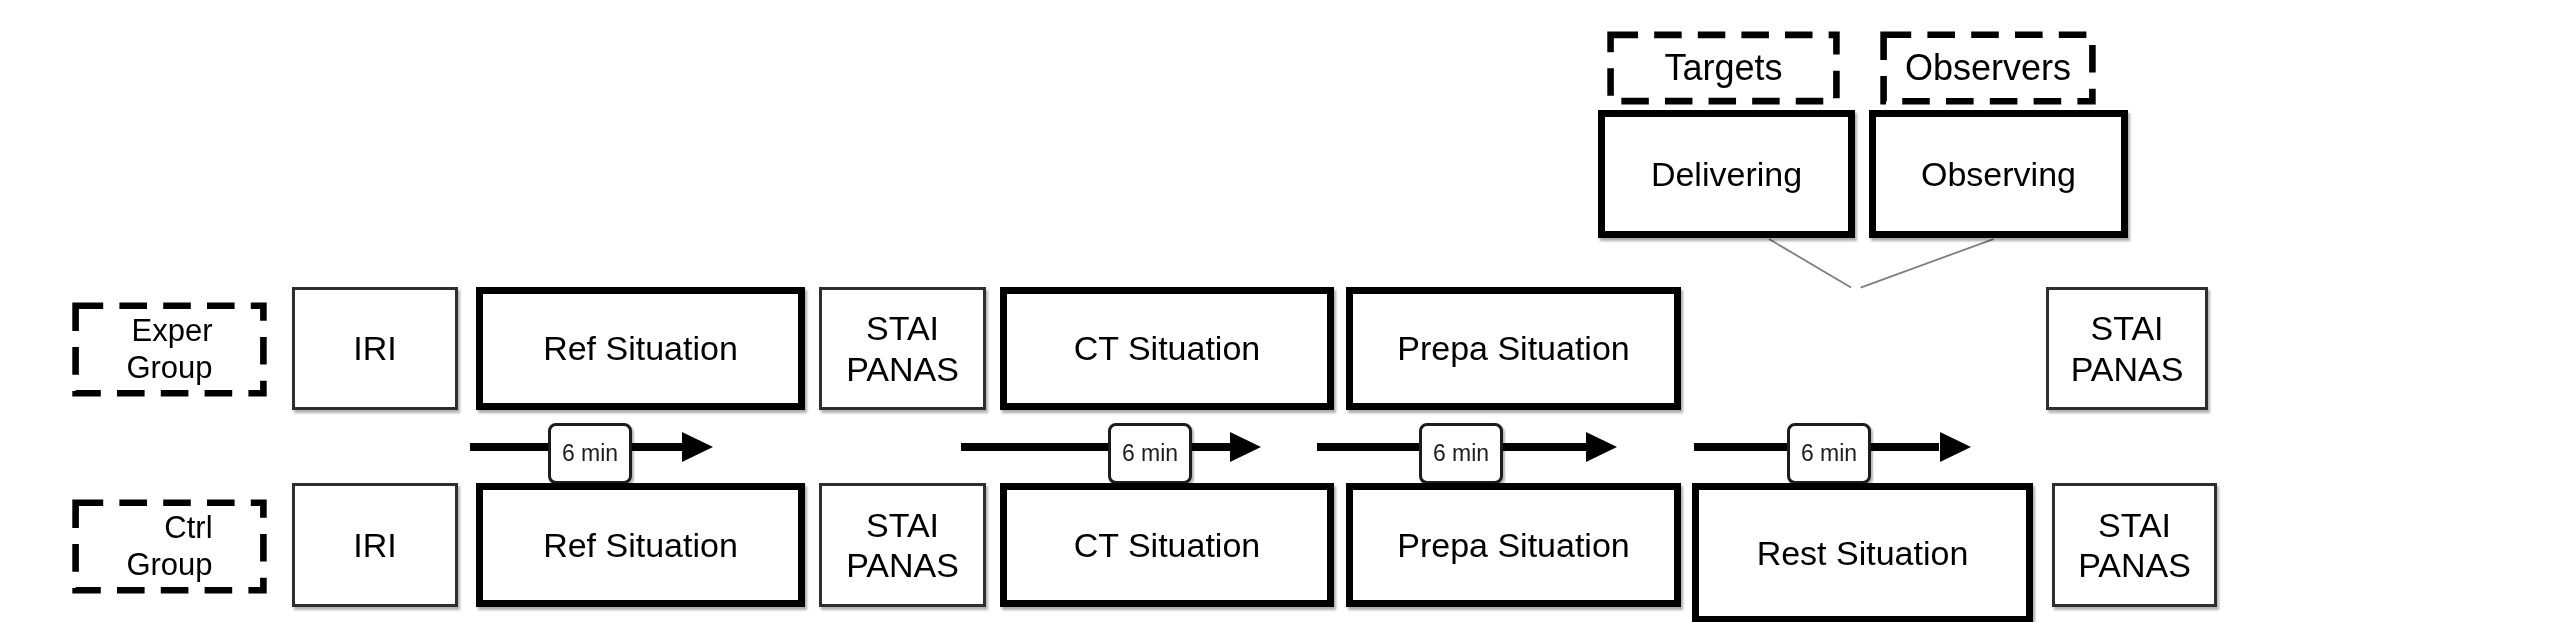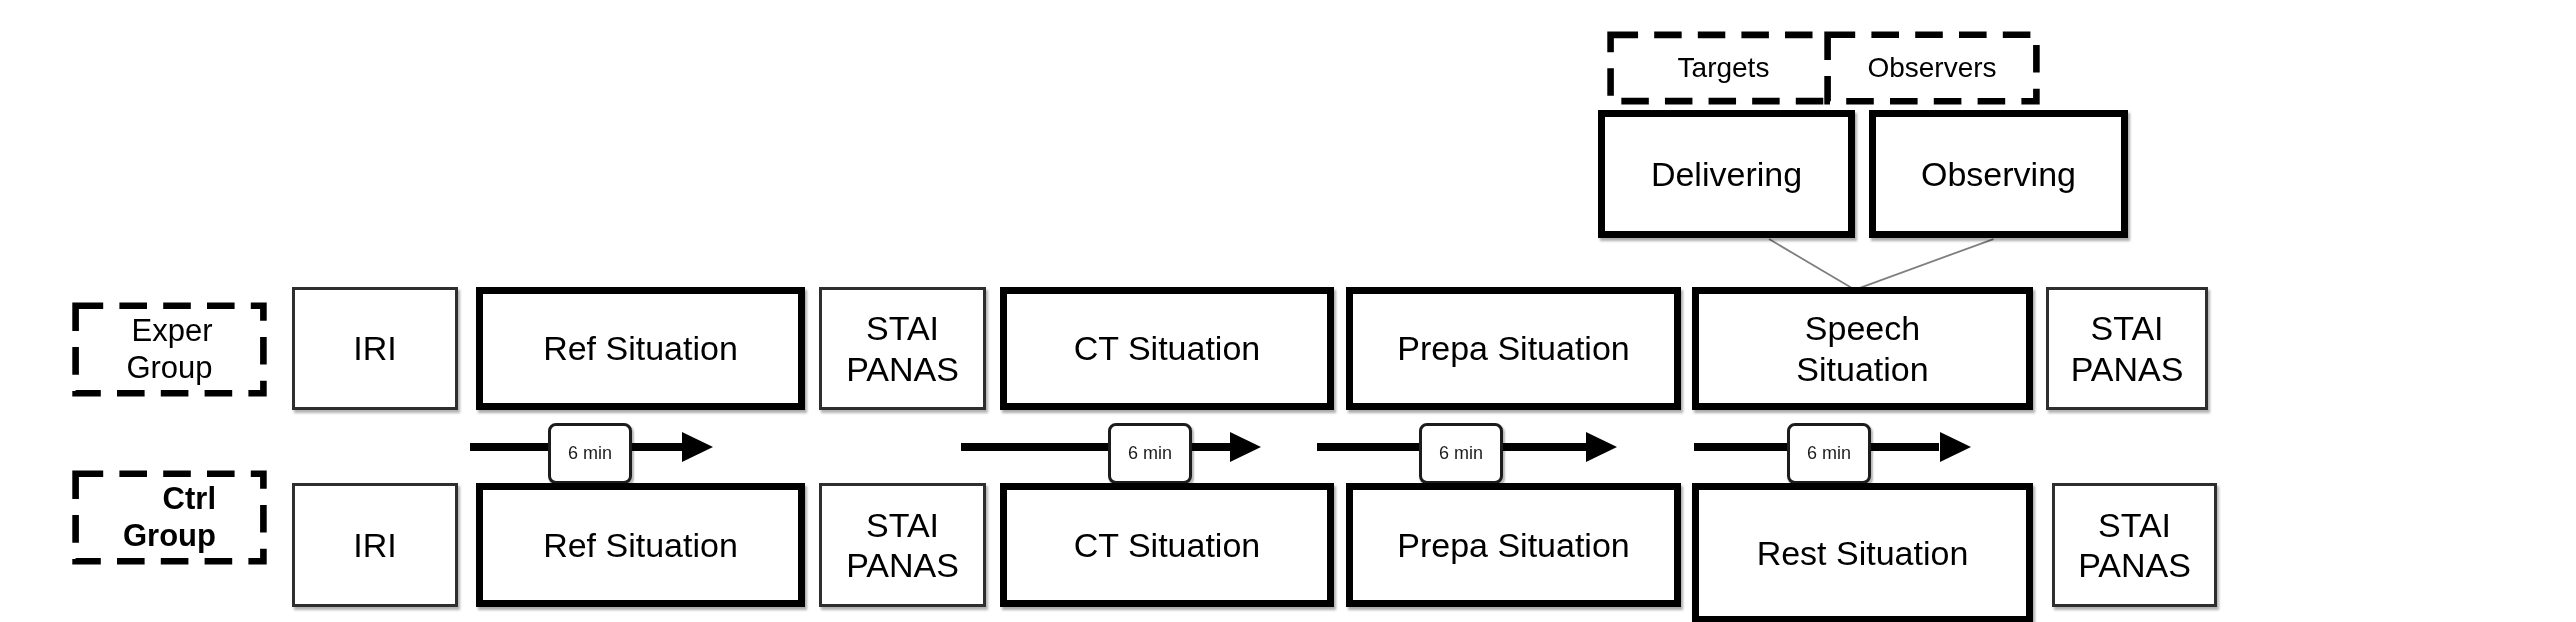"Targets" .legend-lbl { font-size: 28px -> 36px }
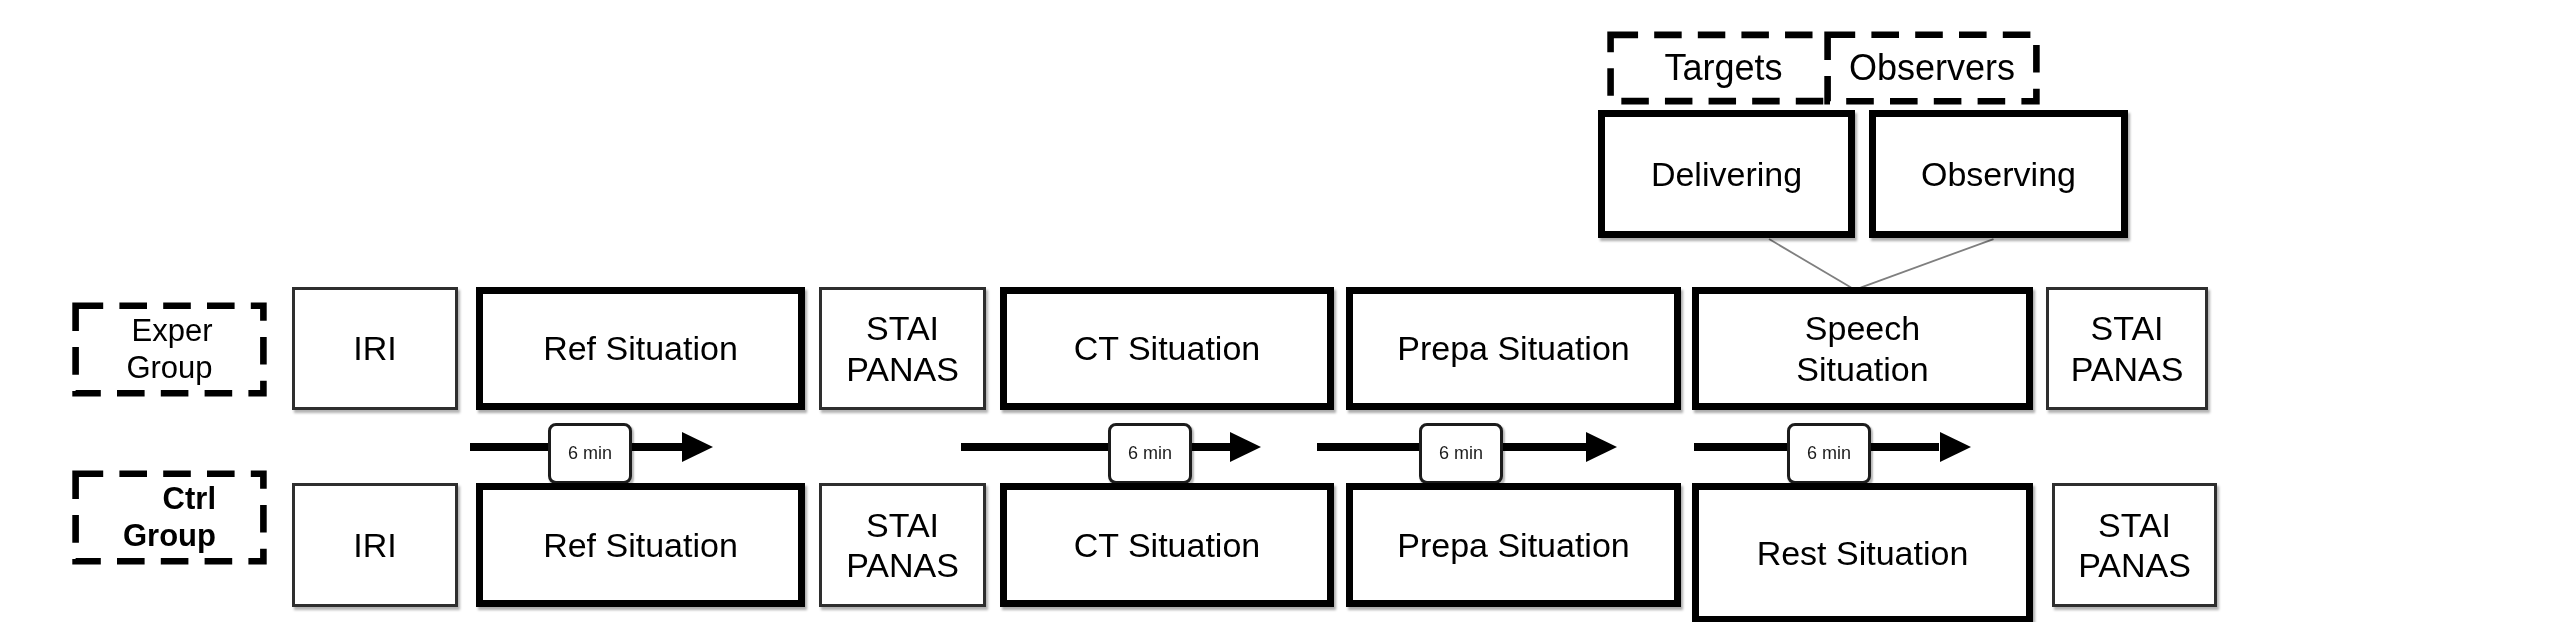"Observers" div.box { left: 1824px -> 1880px }
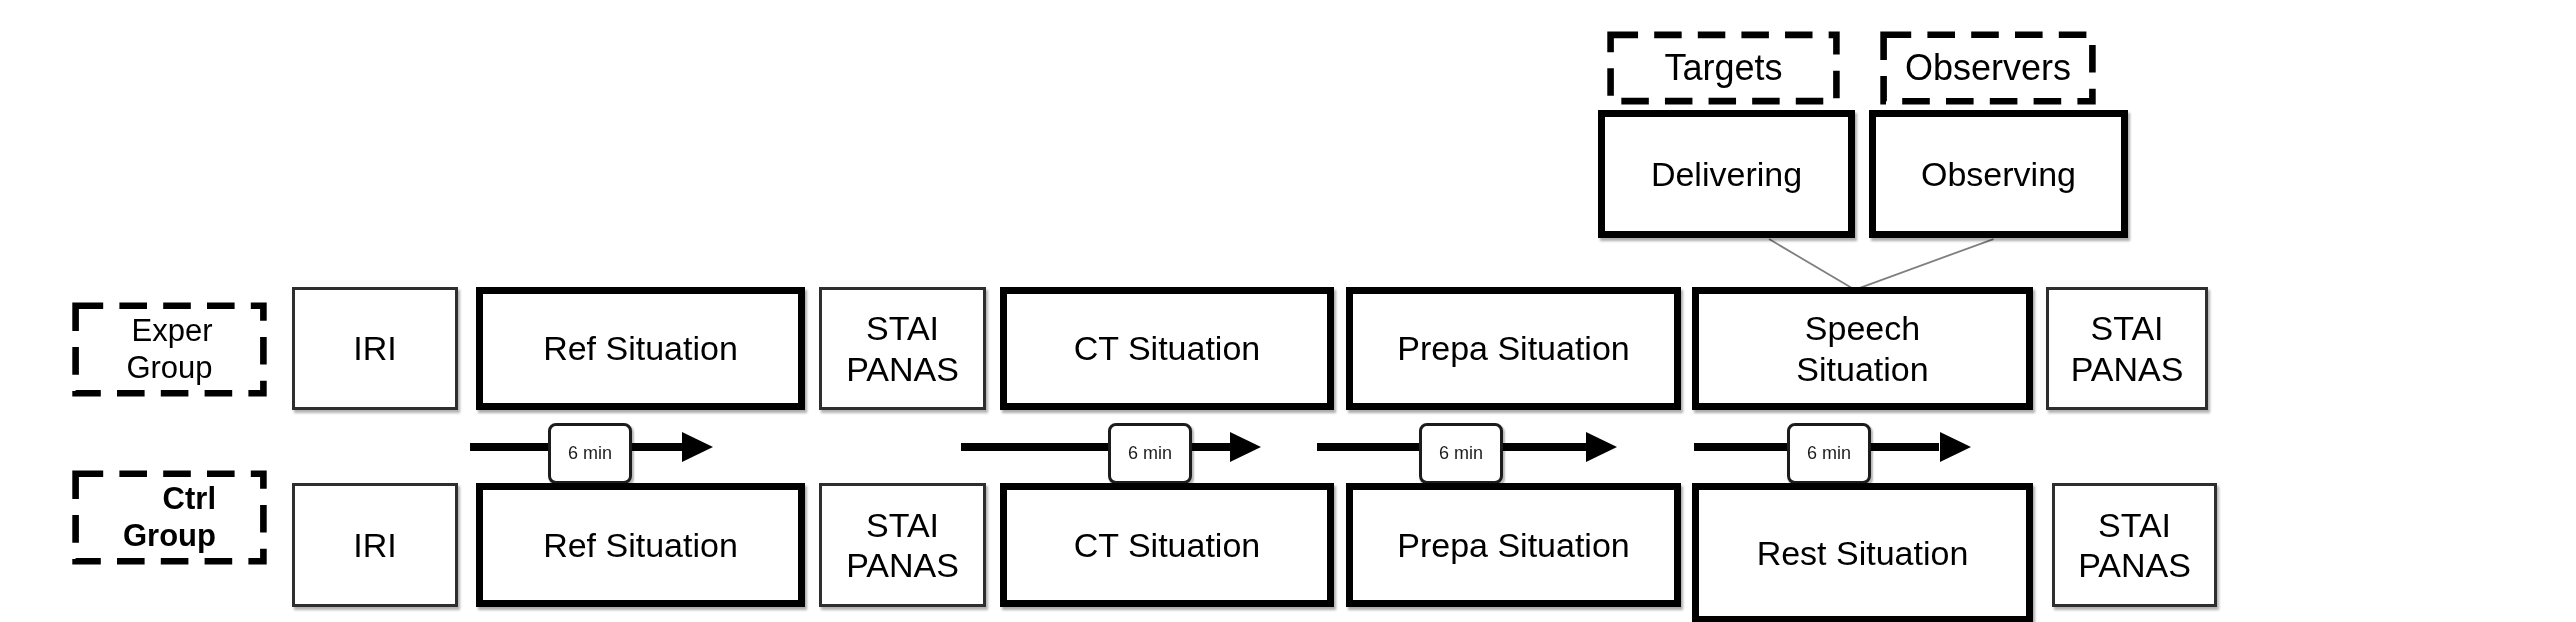"Speech" div.box { html: <div> <span>Speech Situation</span> </div> -> none }
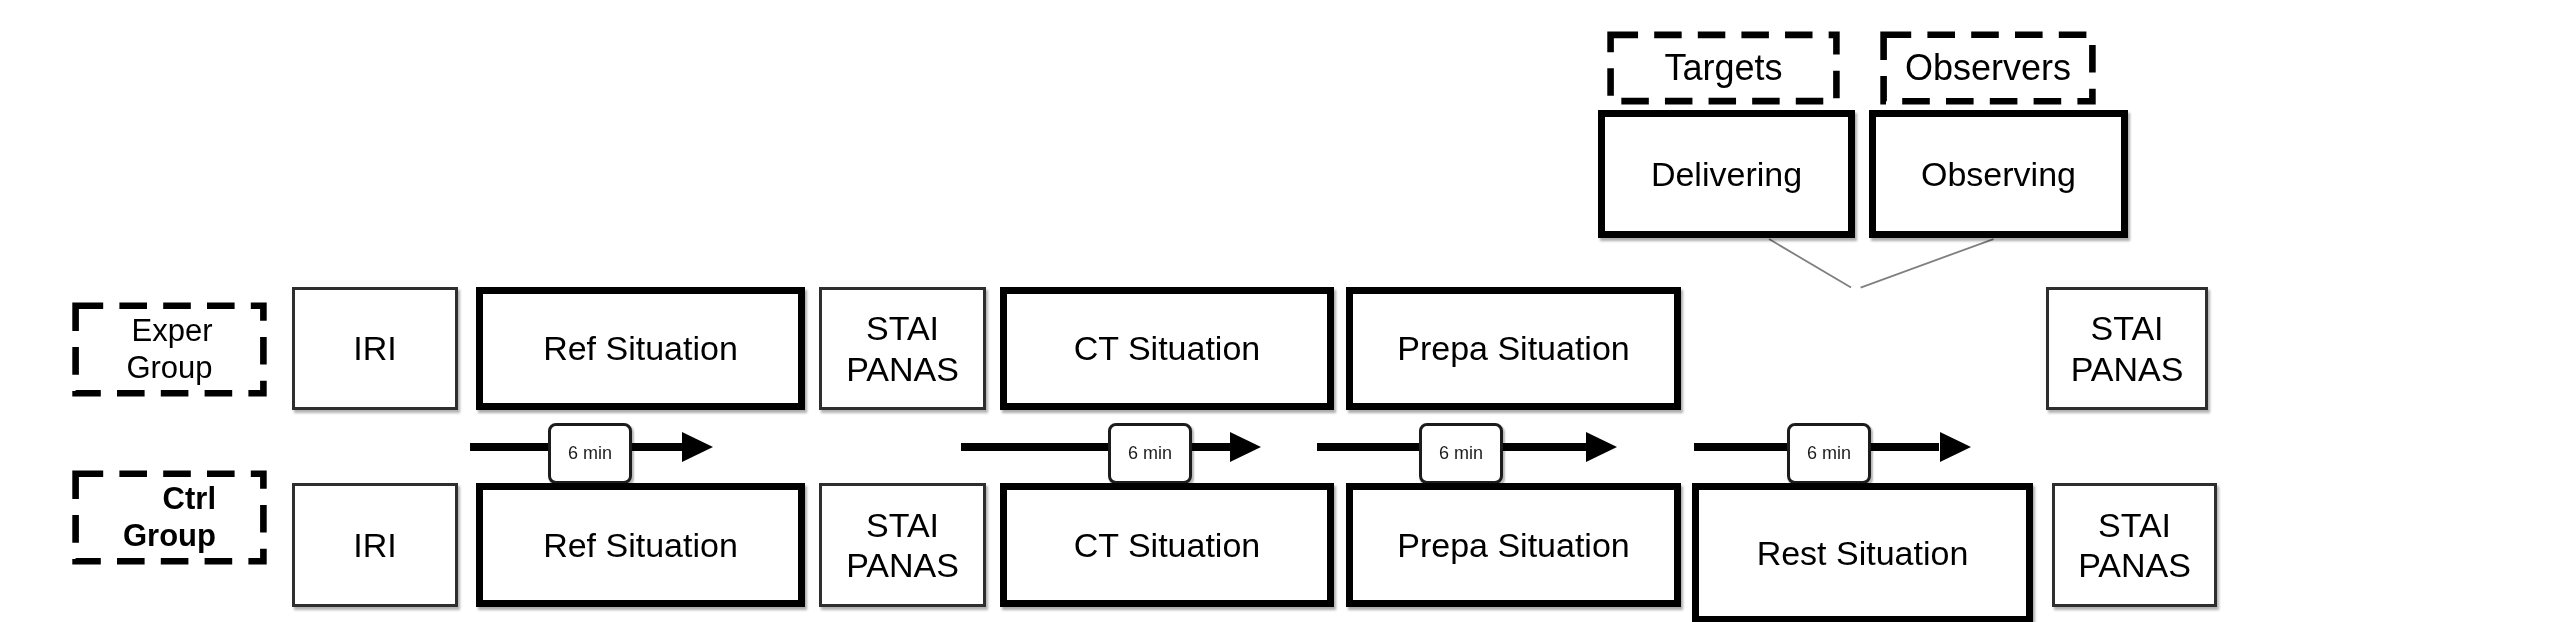"6 min" .timebadge { font-size: 18px -> 23px }
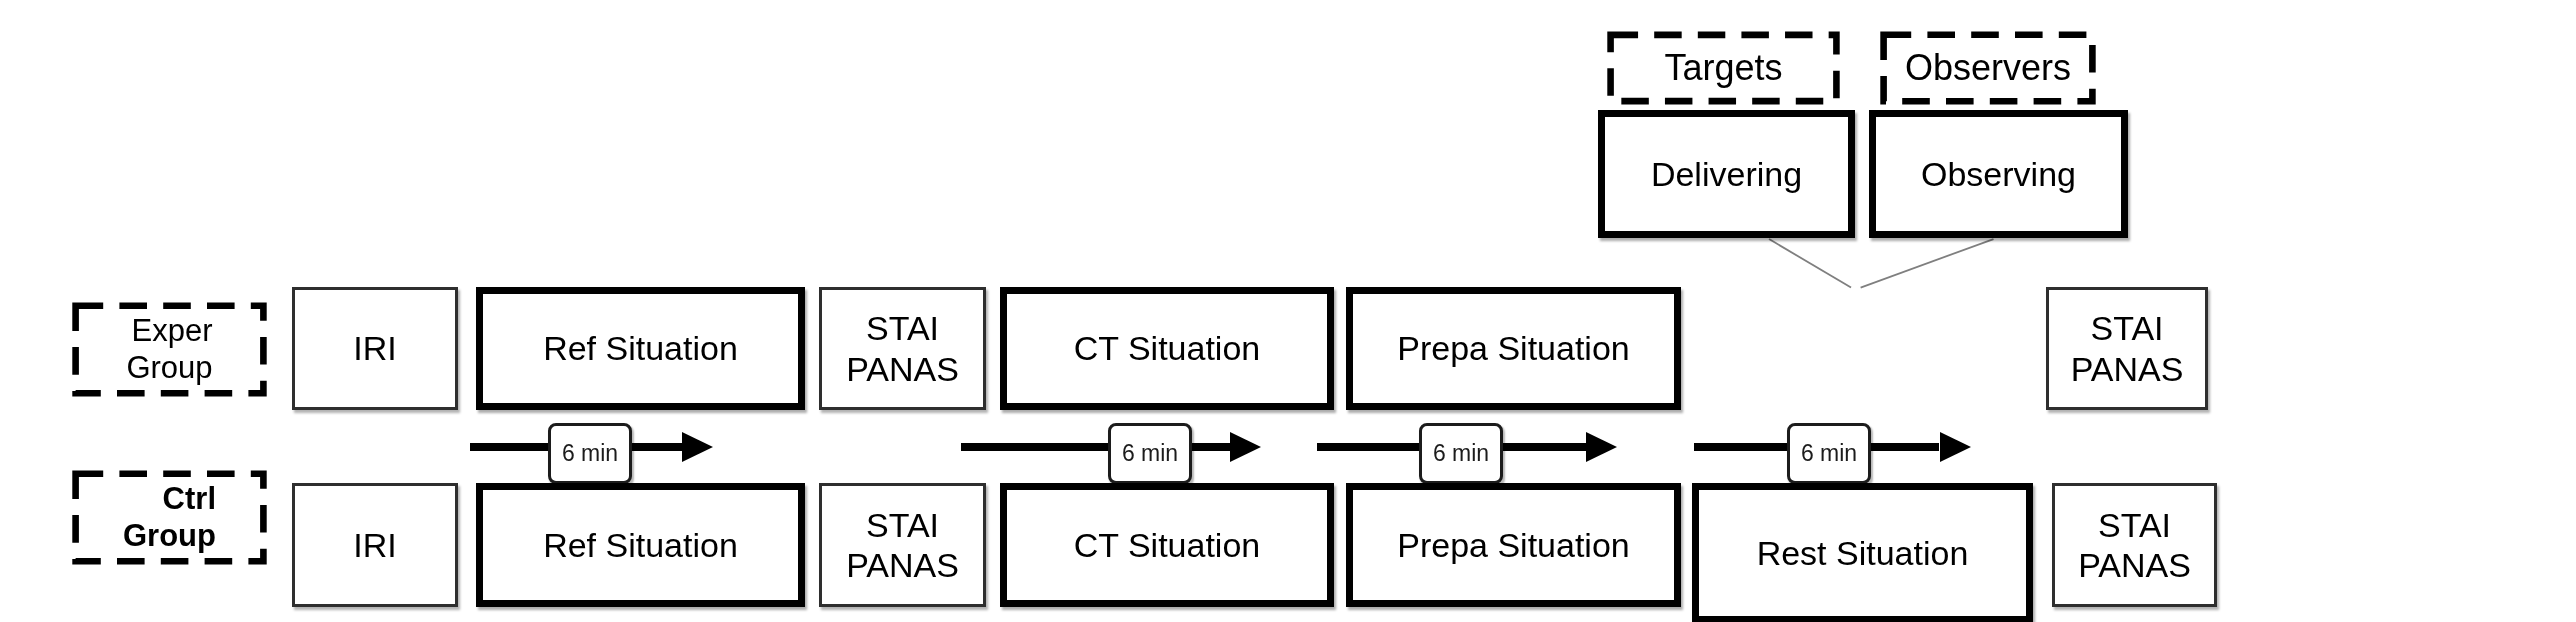"Ctrl" div.box { font-weight: bold -> none; top: 470px -> 499px }
